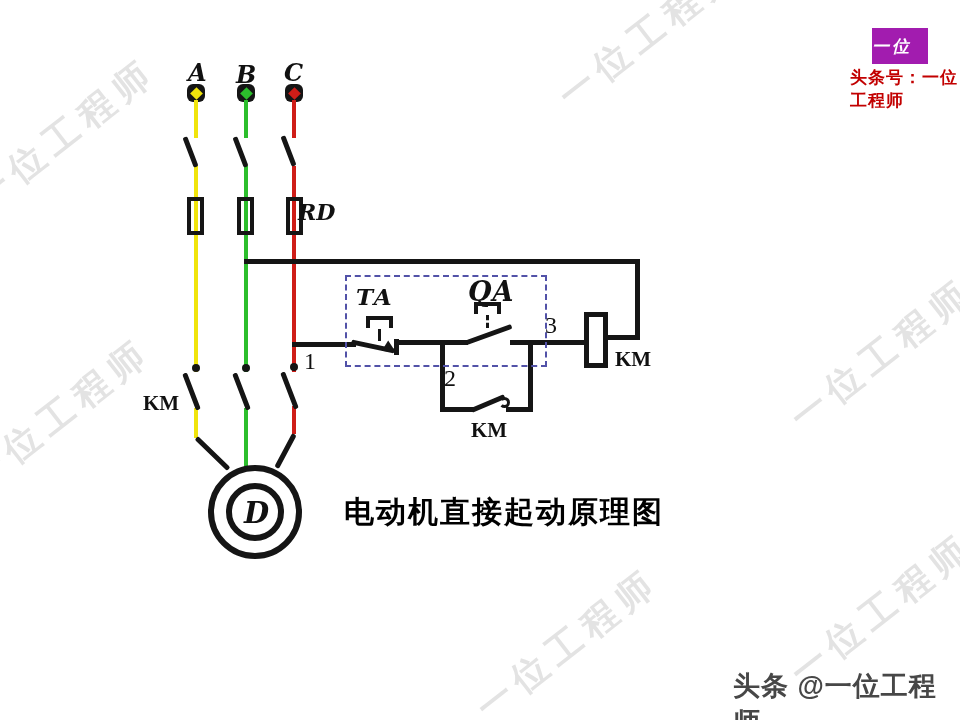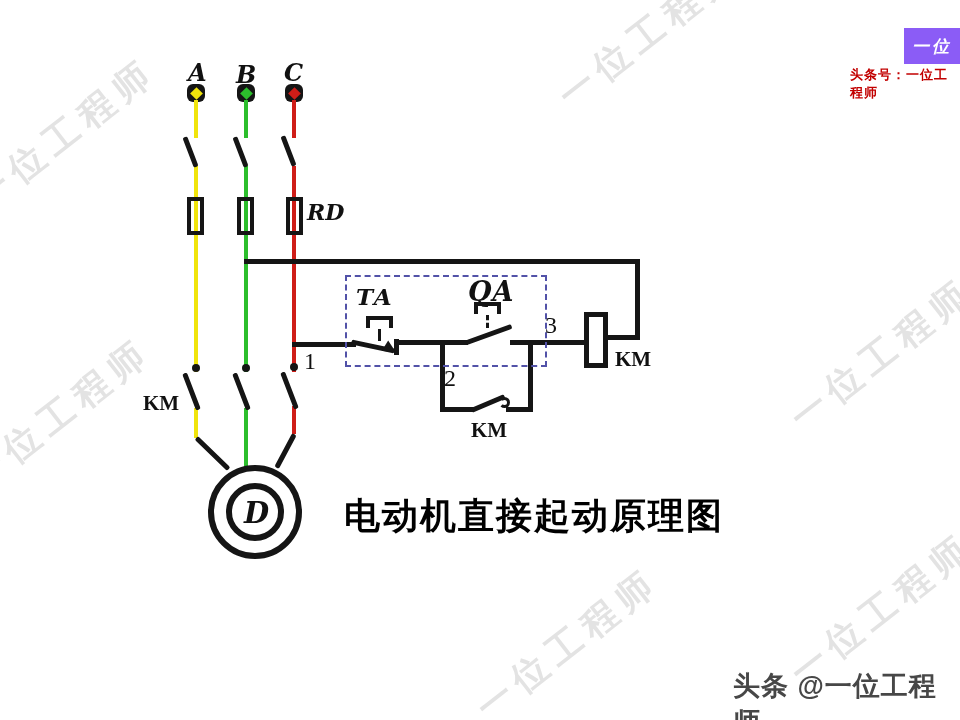"一位" .logo-box { background: #8b5cf6 -> #a21caf; justify-content: center -> flex-start; margin-left: 32px -> none }
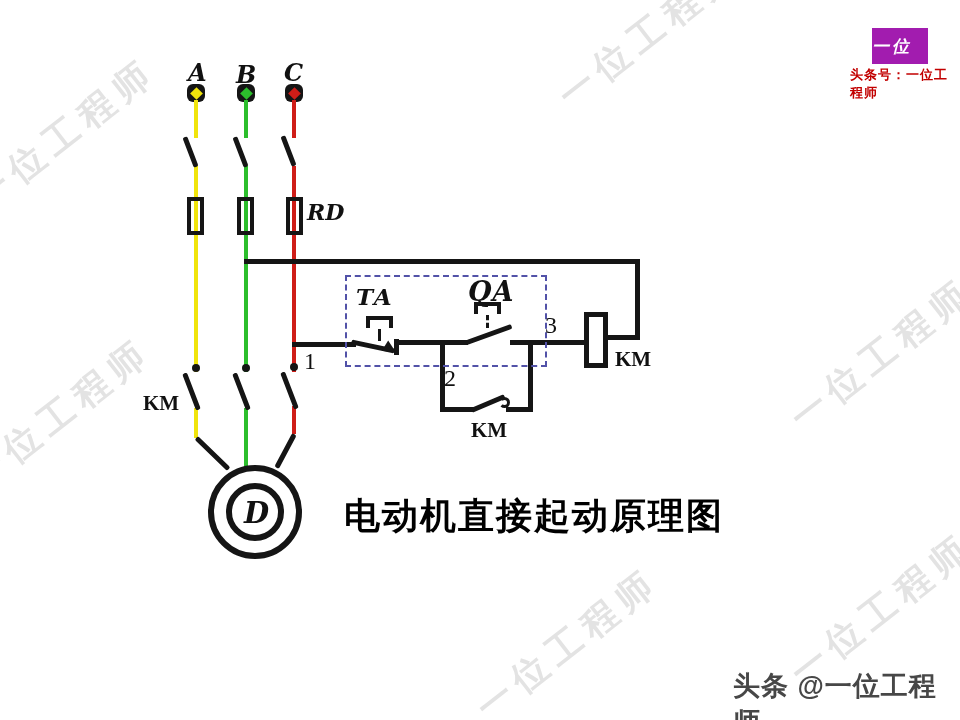"头条号：一位工程师" .logo-sub { font-size: 13px -> 17px }
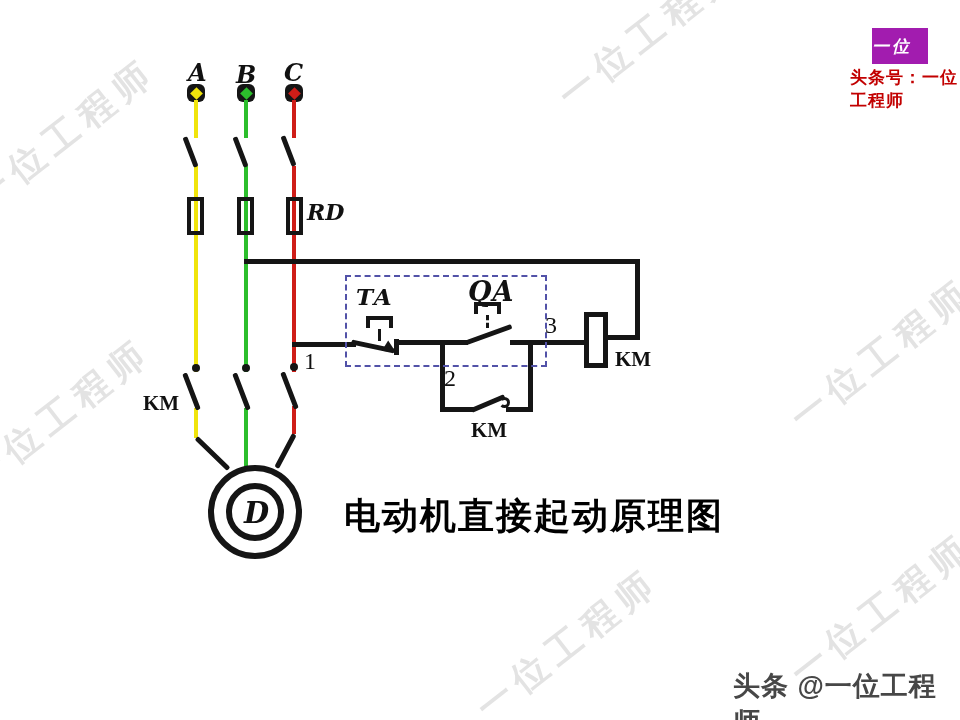"RD" span.lbl-script { left: 307px -> 298px }
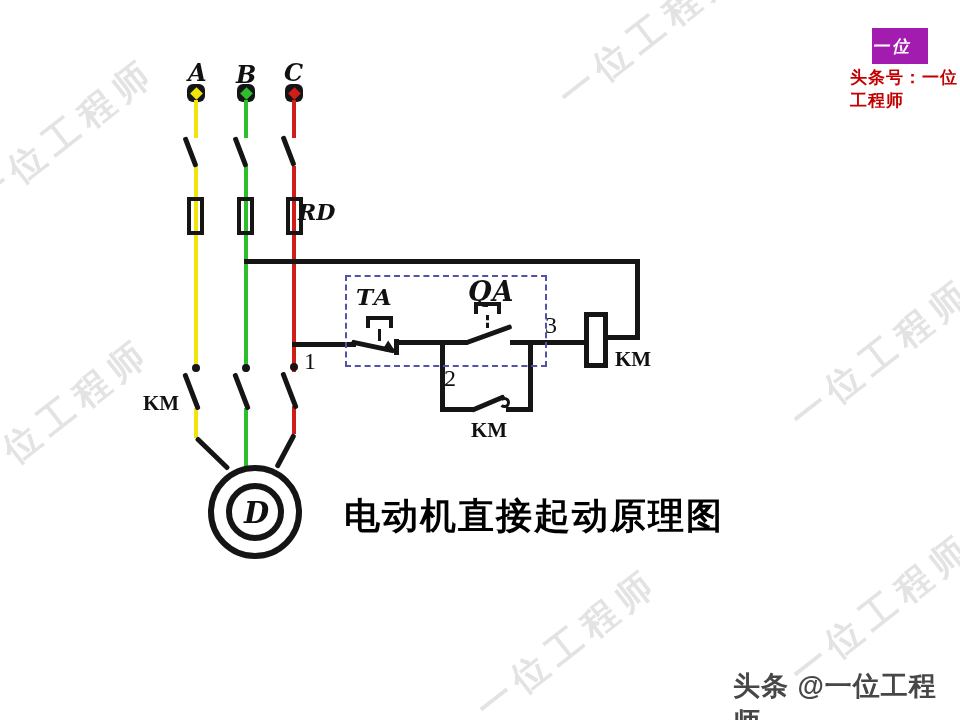"电动机直接起动原理图" span.caption { font-size: 36px -> 30px }
